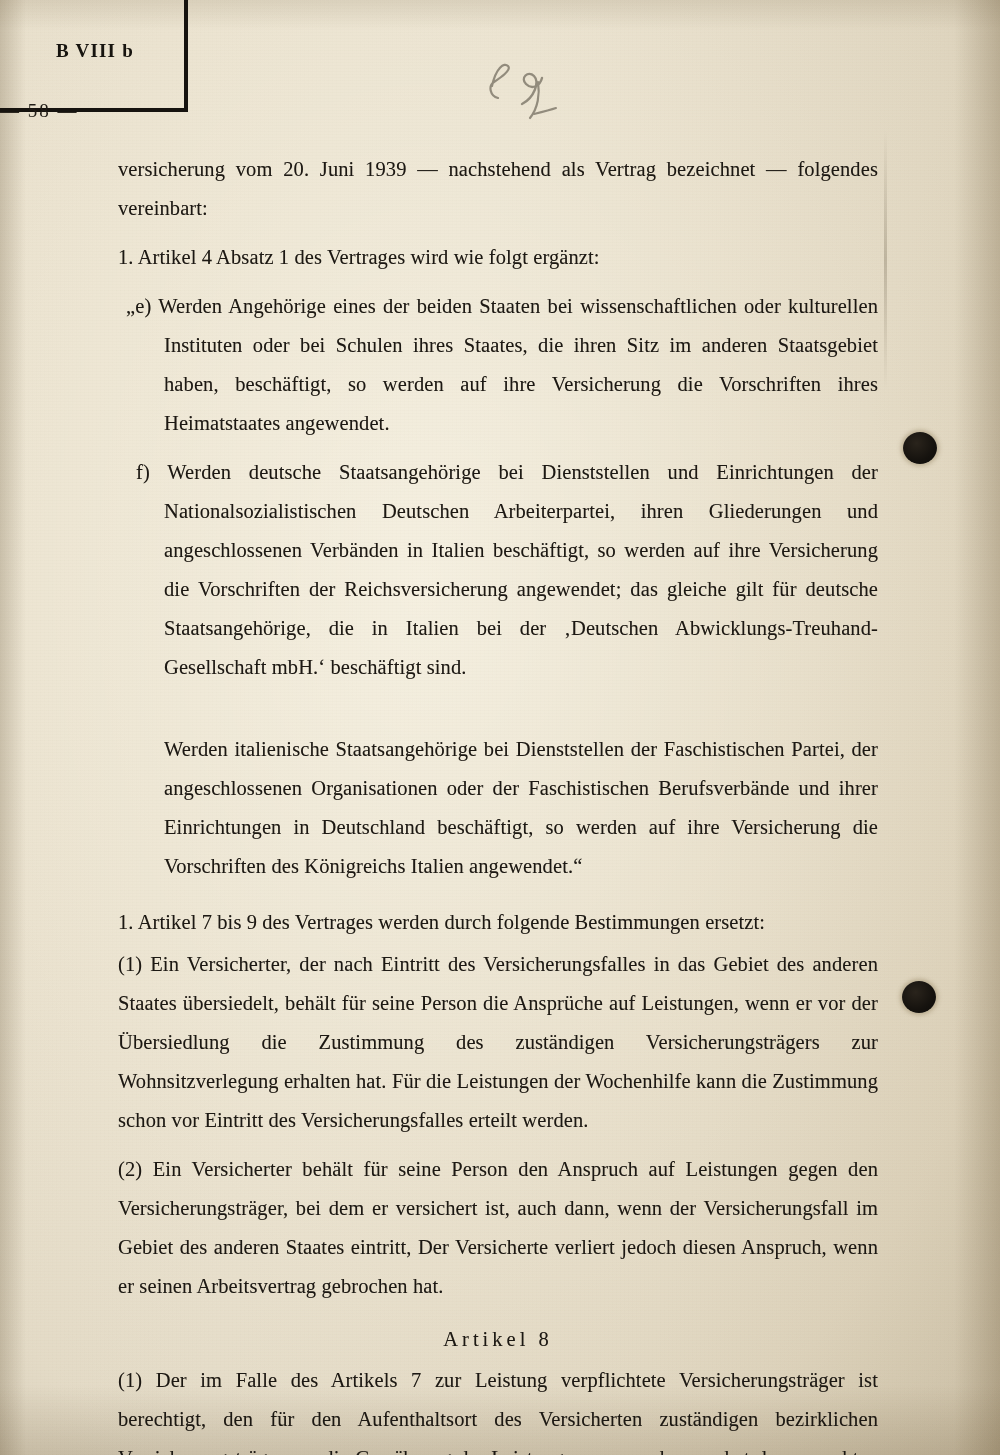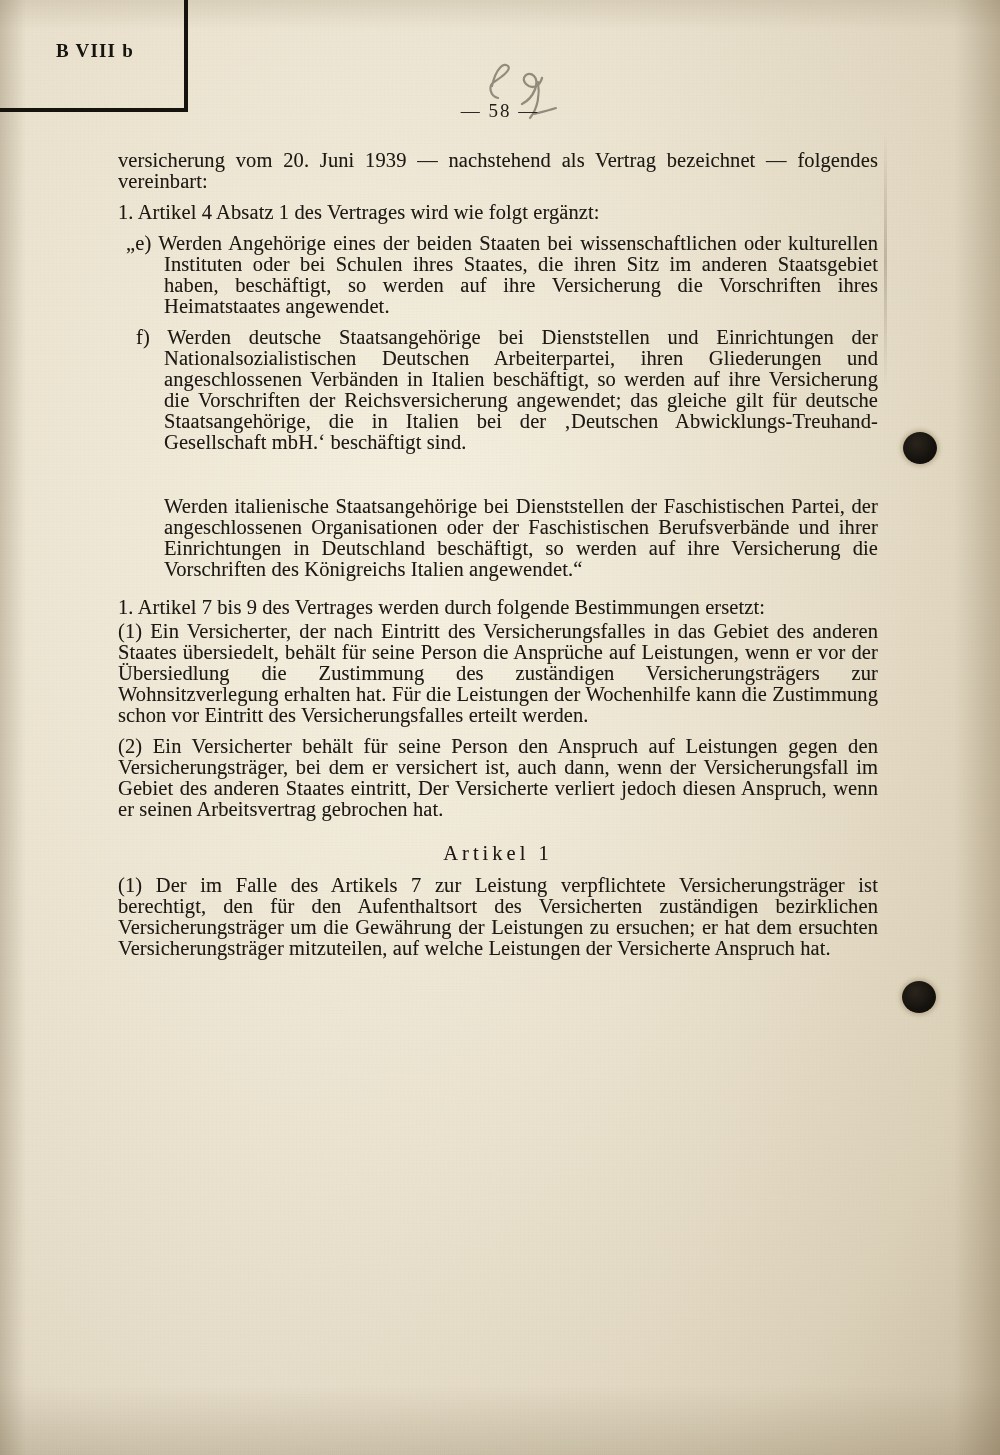"— 58 —" .folio { text-align: center -> left }
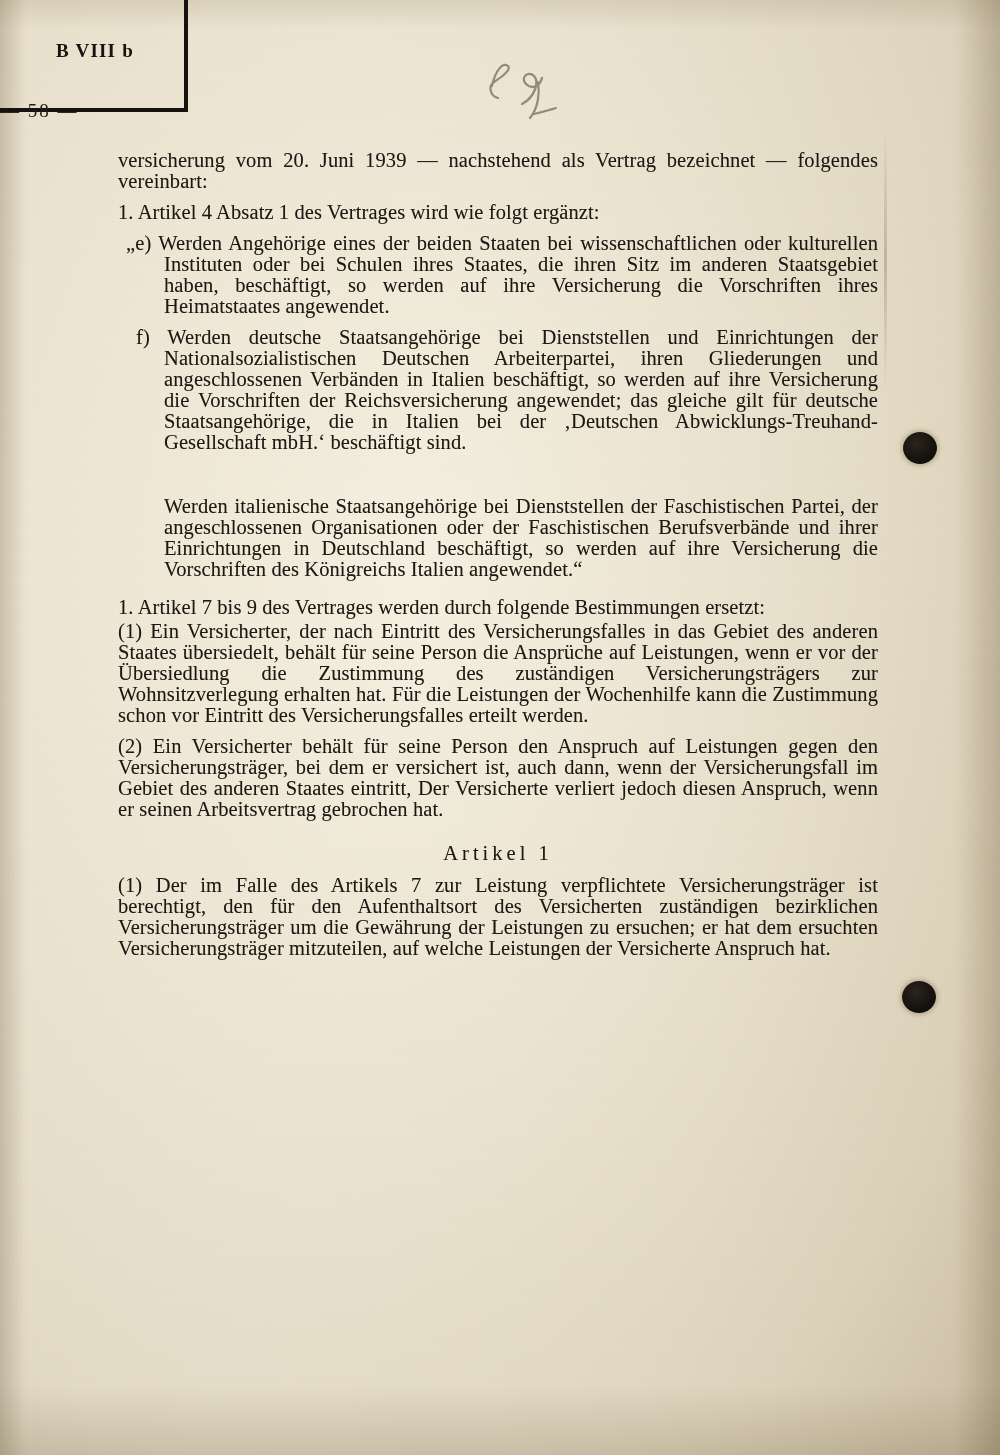"versicherung vom 20. Juni 1939" .para { line-height: 21px -> 39px }
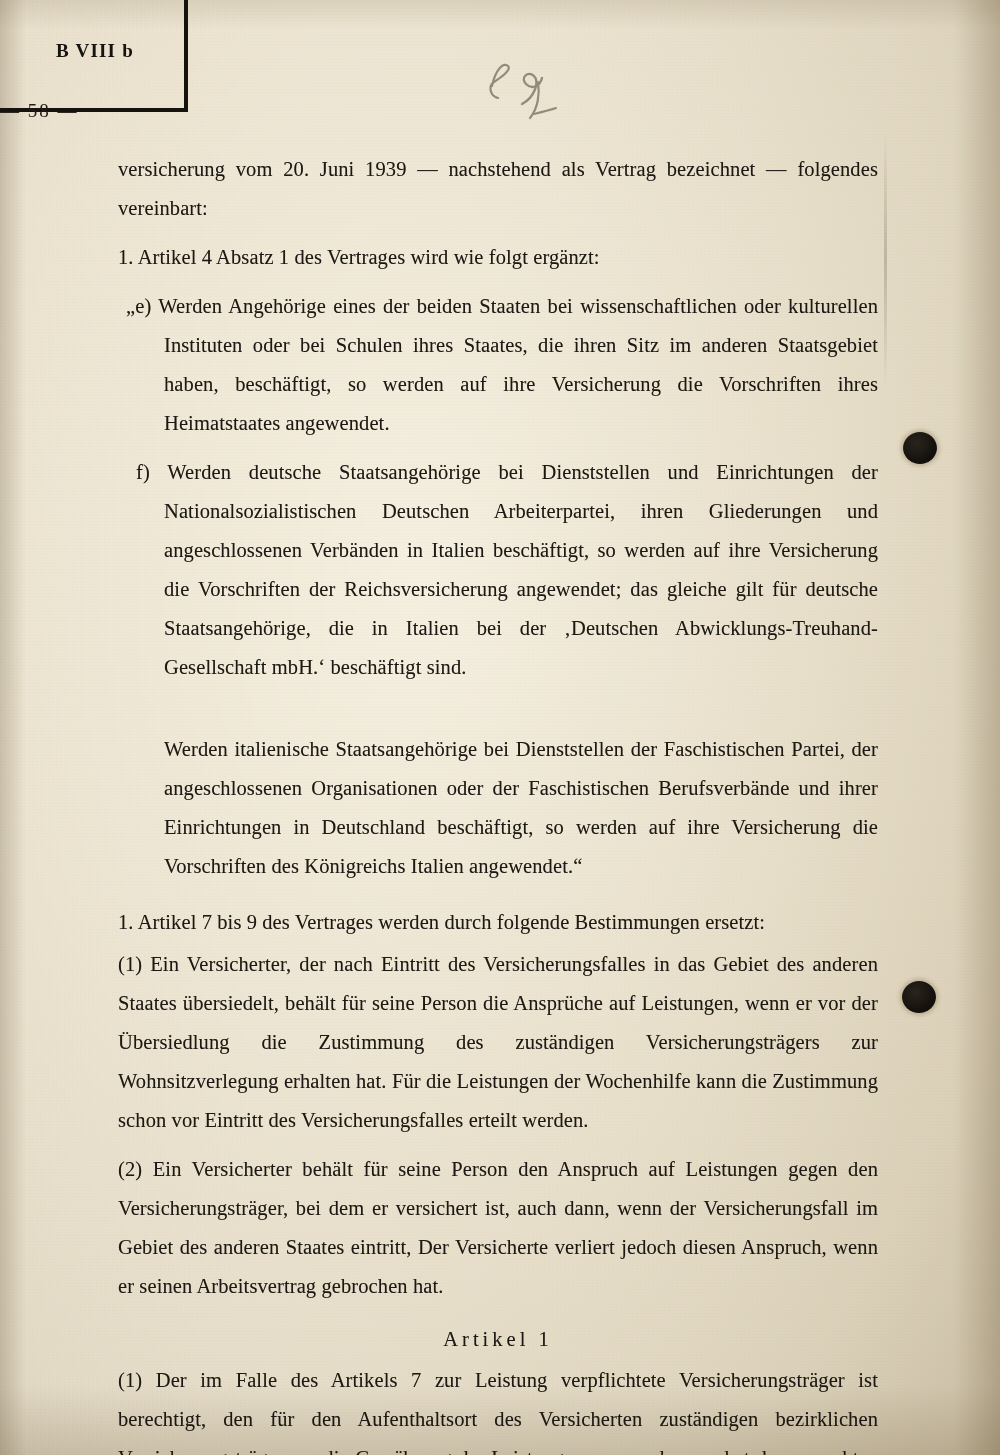"Artikel 1" div.artikel-head { text: 1 -> 8 }
